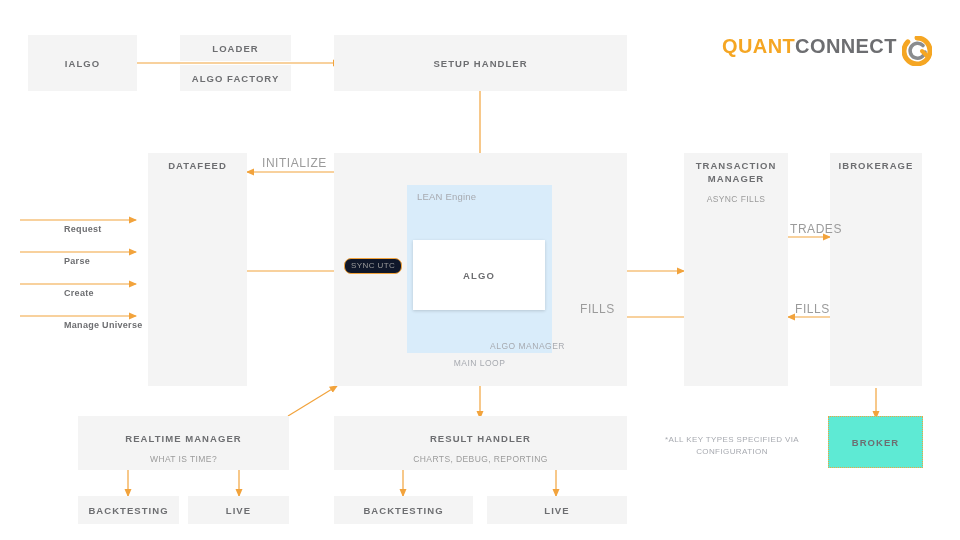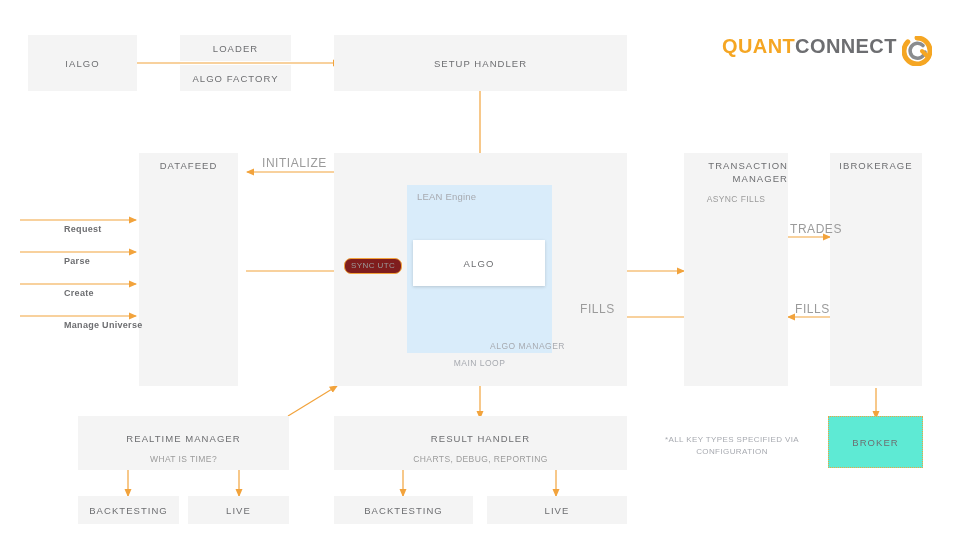"LOADER" .box-title { font-weight: normal -> bold; text-align: right -> center }
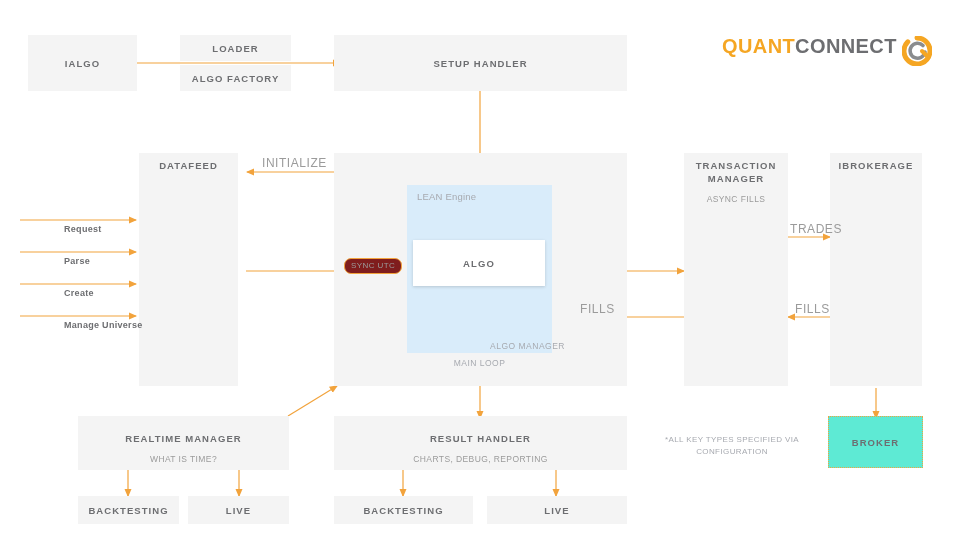"DATAFEED" div.box { left: 139px -> 148px }
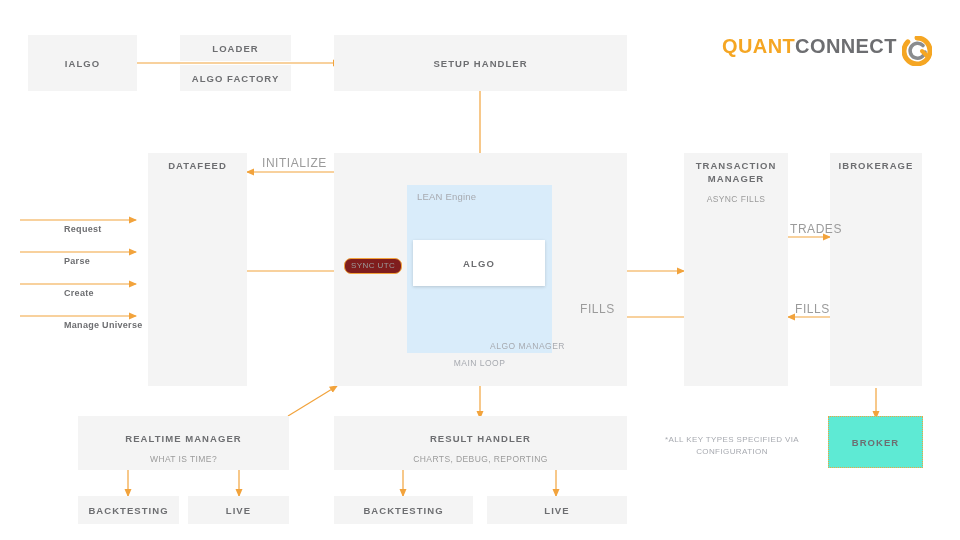"SYNC UTC" #sync-utc-capsule { background: #7f1d1d -> #0f172a }
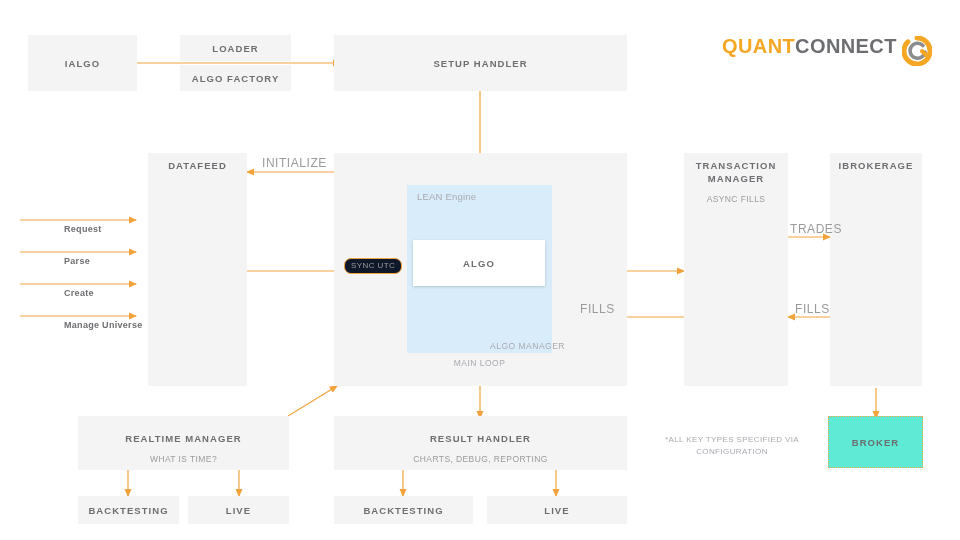"ALGO" #algo-box { height: 46px -> 70px }
